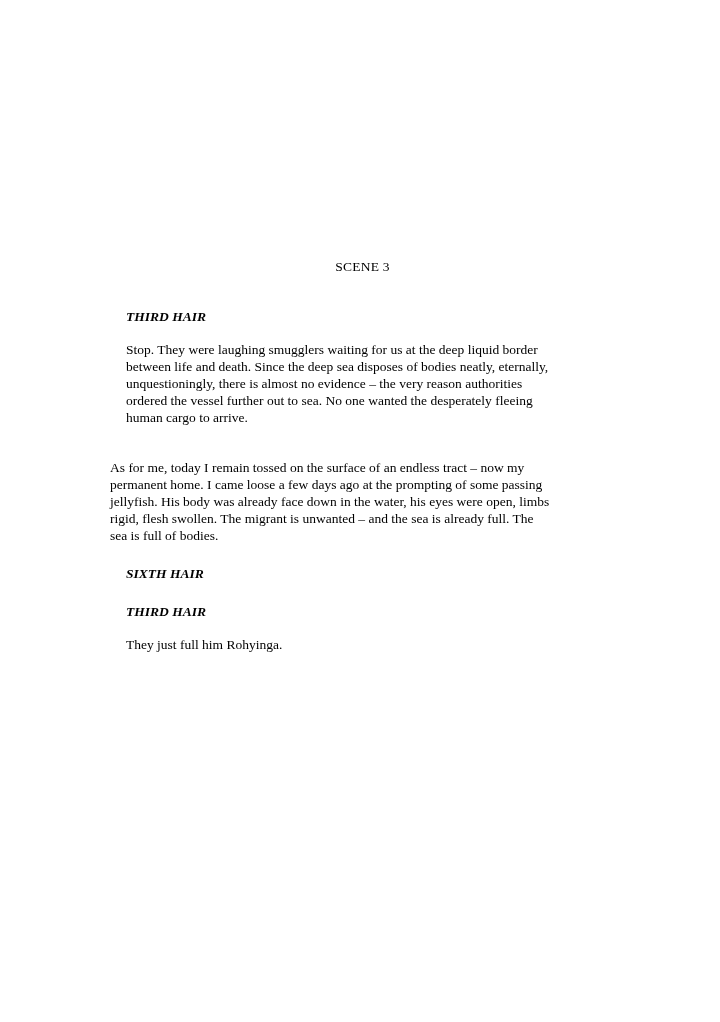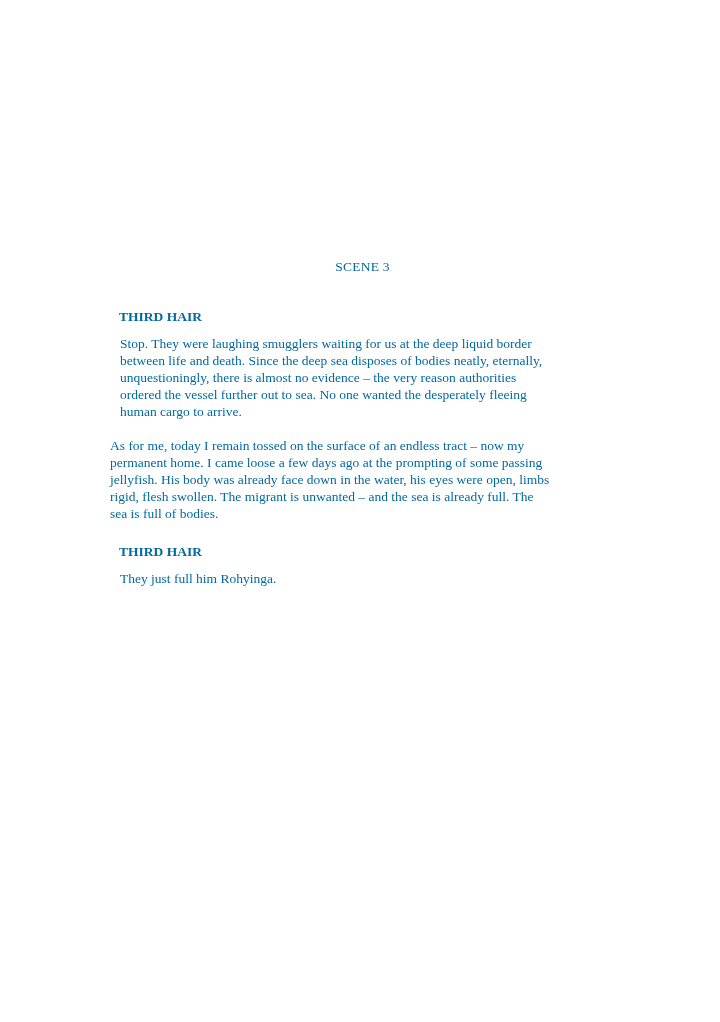"SCENE 3" .page { color: #0369a1 -> #000000 }
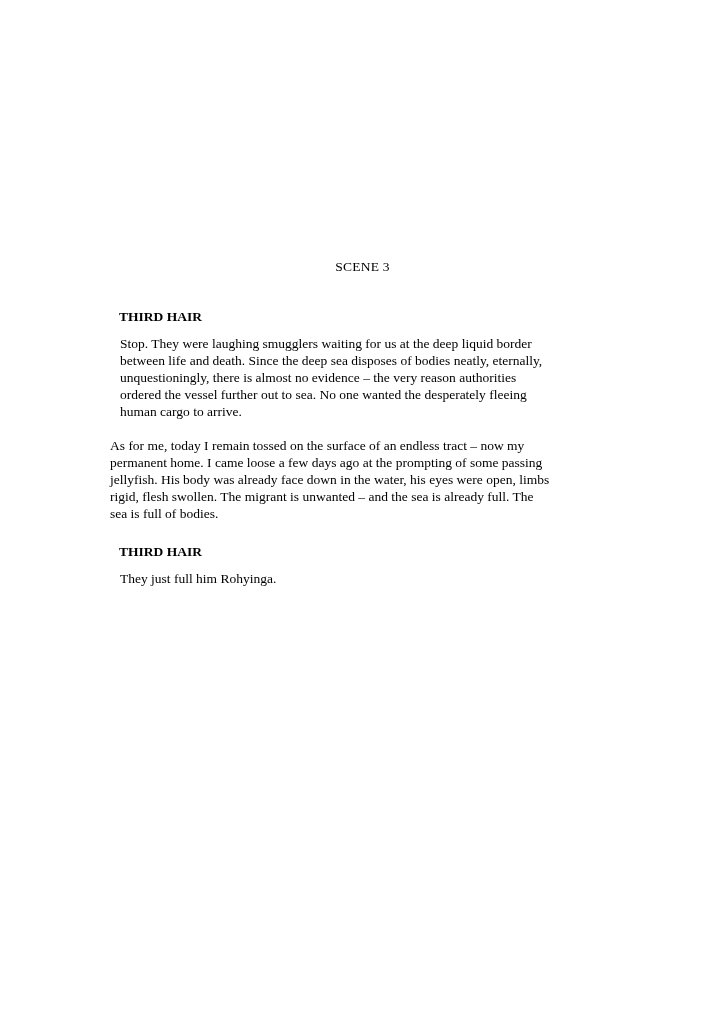"THIRD HAIR" .character-name { font-style: none -> italic; margin: 9px -> 16px }
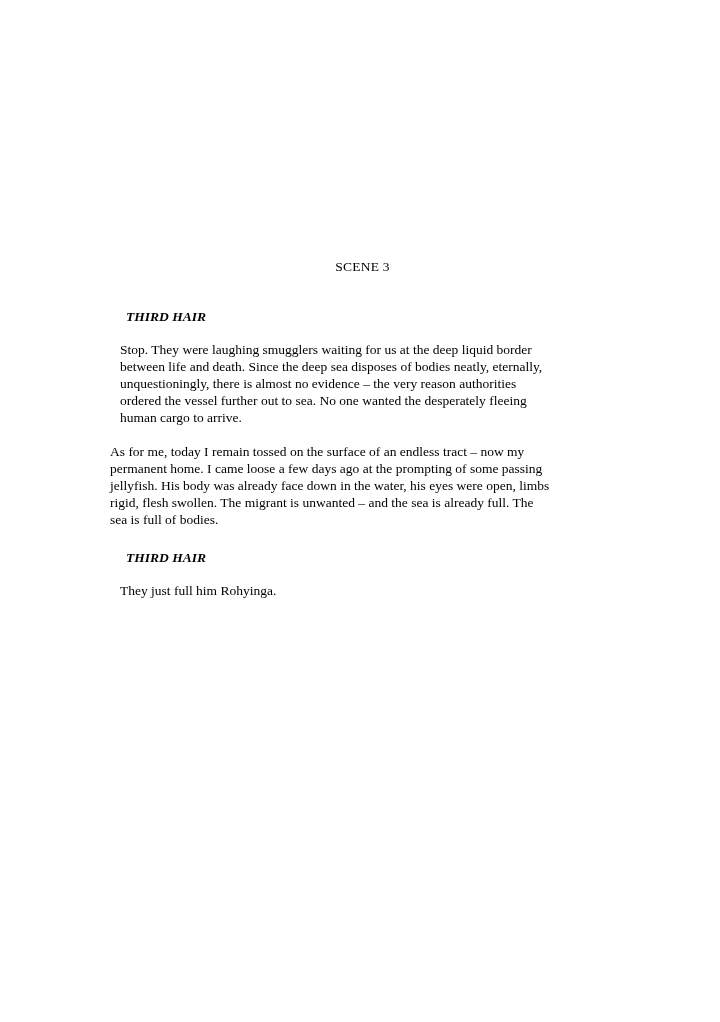"Stop. They were laughing smugglers" .speech-text { margin: 10px -> 16px }
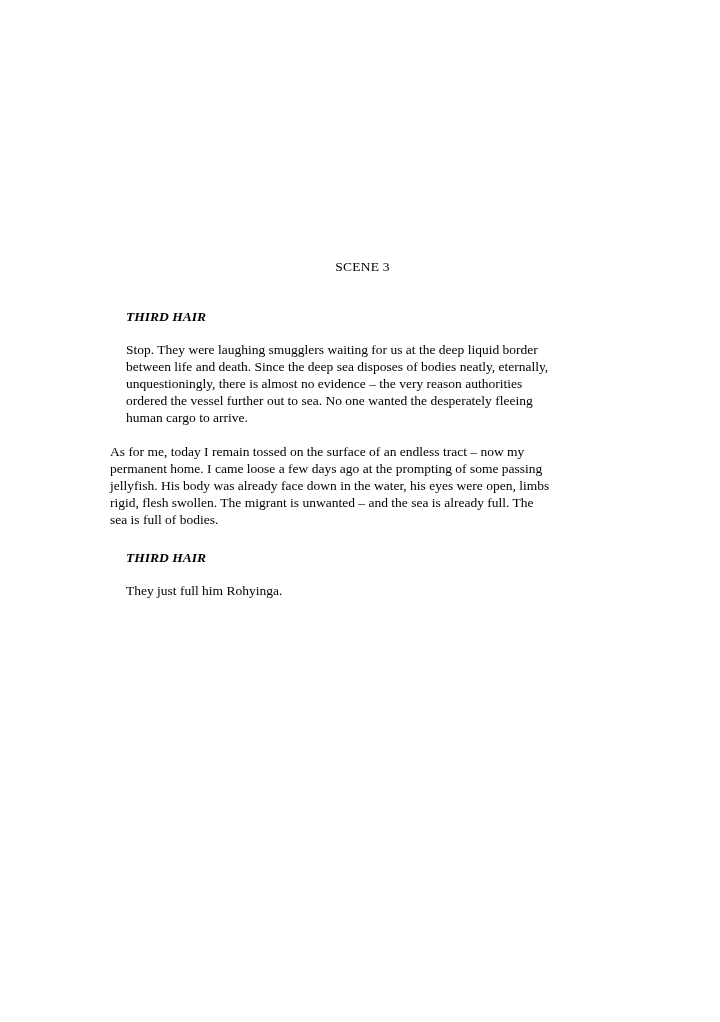"As for me, today I" .para { margin-top: 17px -> 33px }
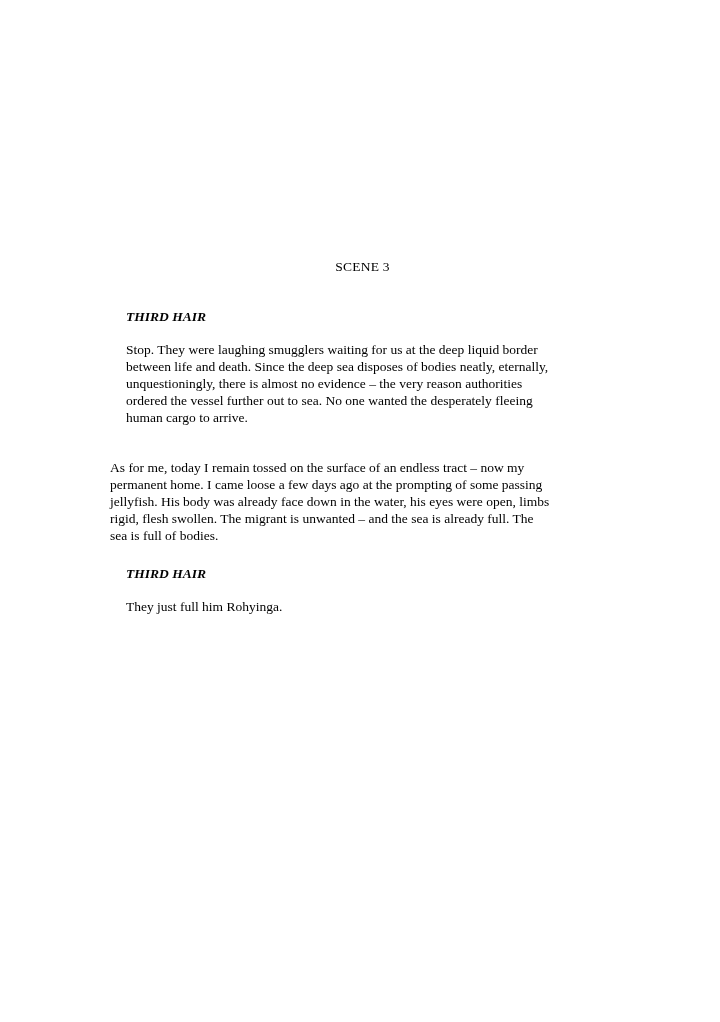"SIXTH HAIR" p.character-name { html: none -> <p>SIXTH HAIR</p> }
